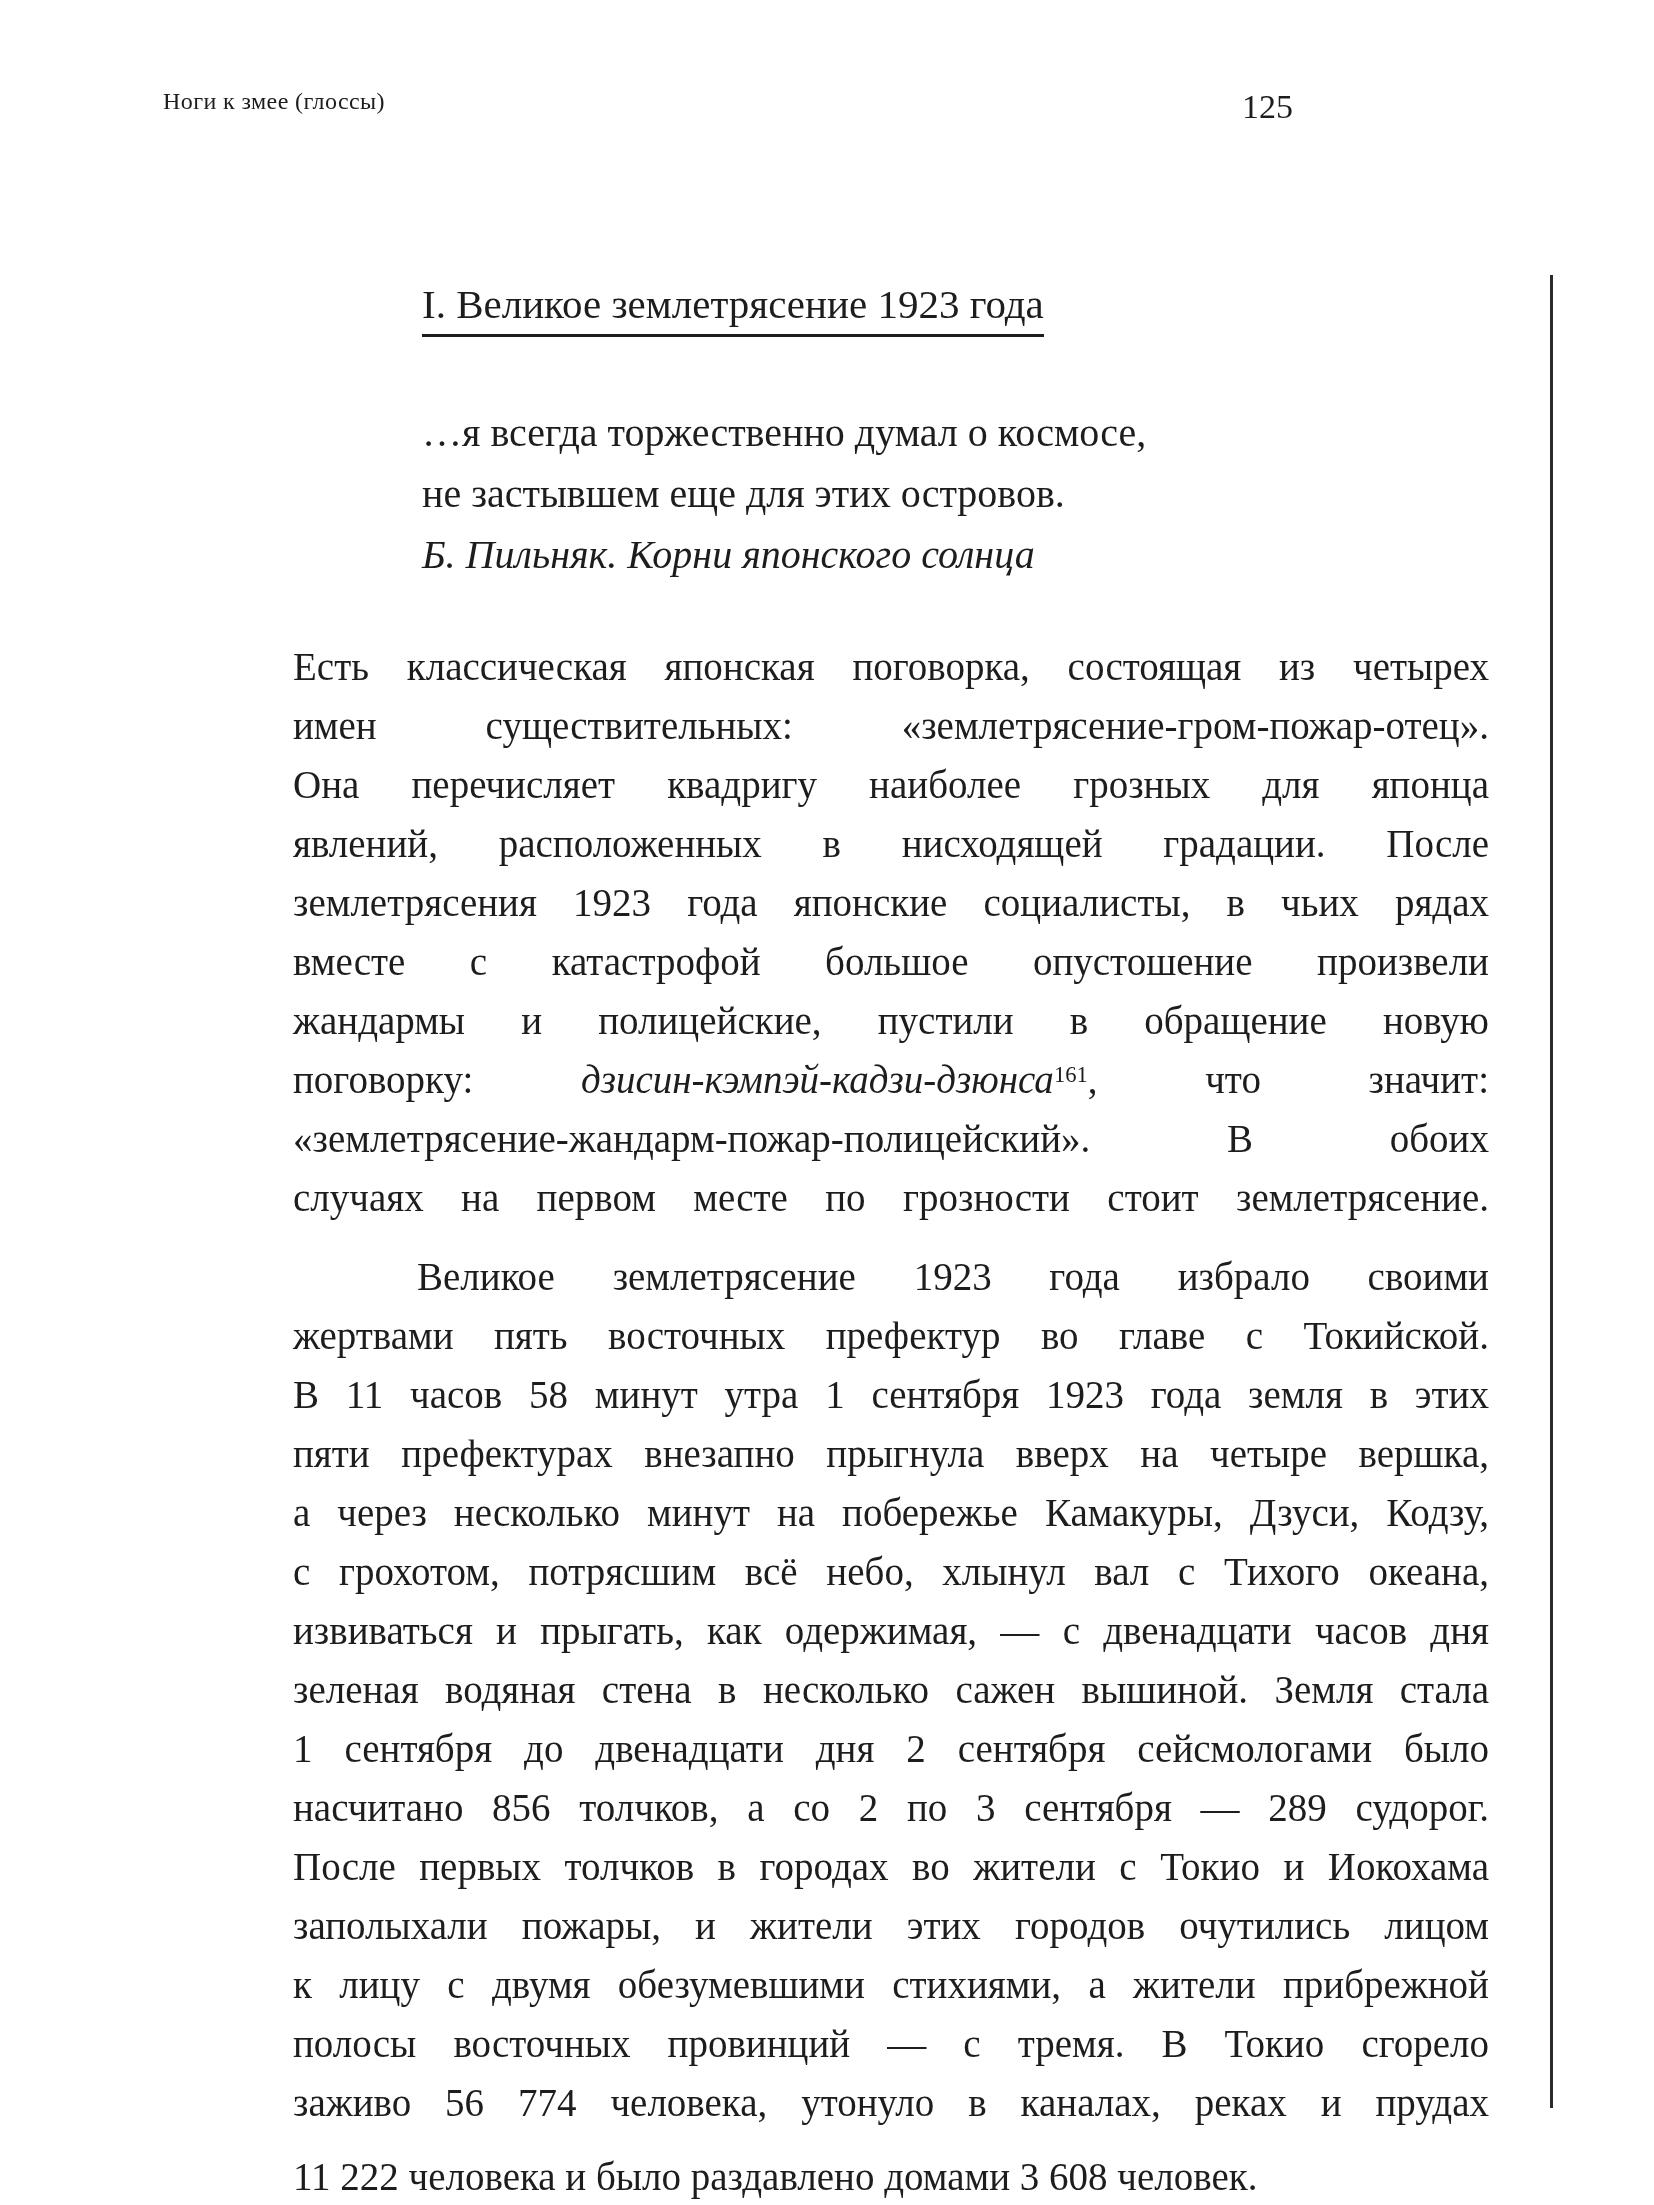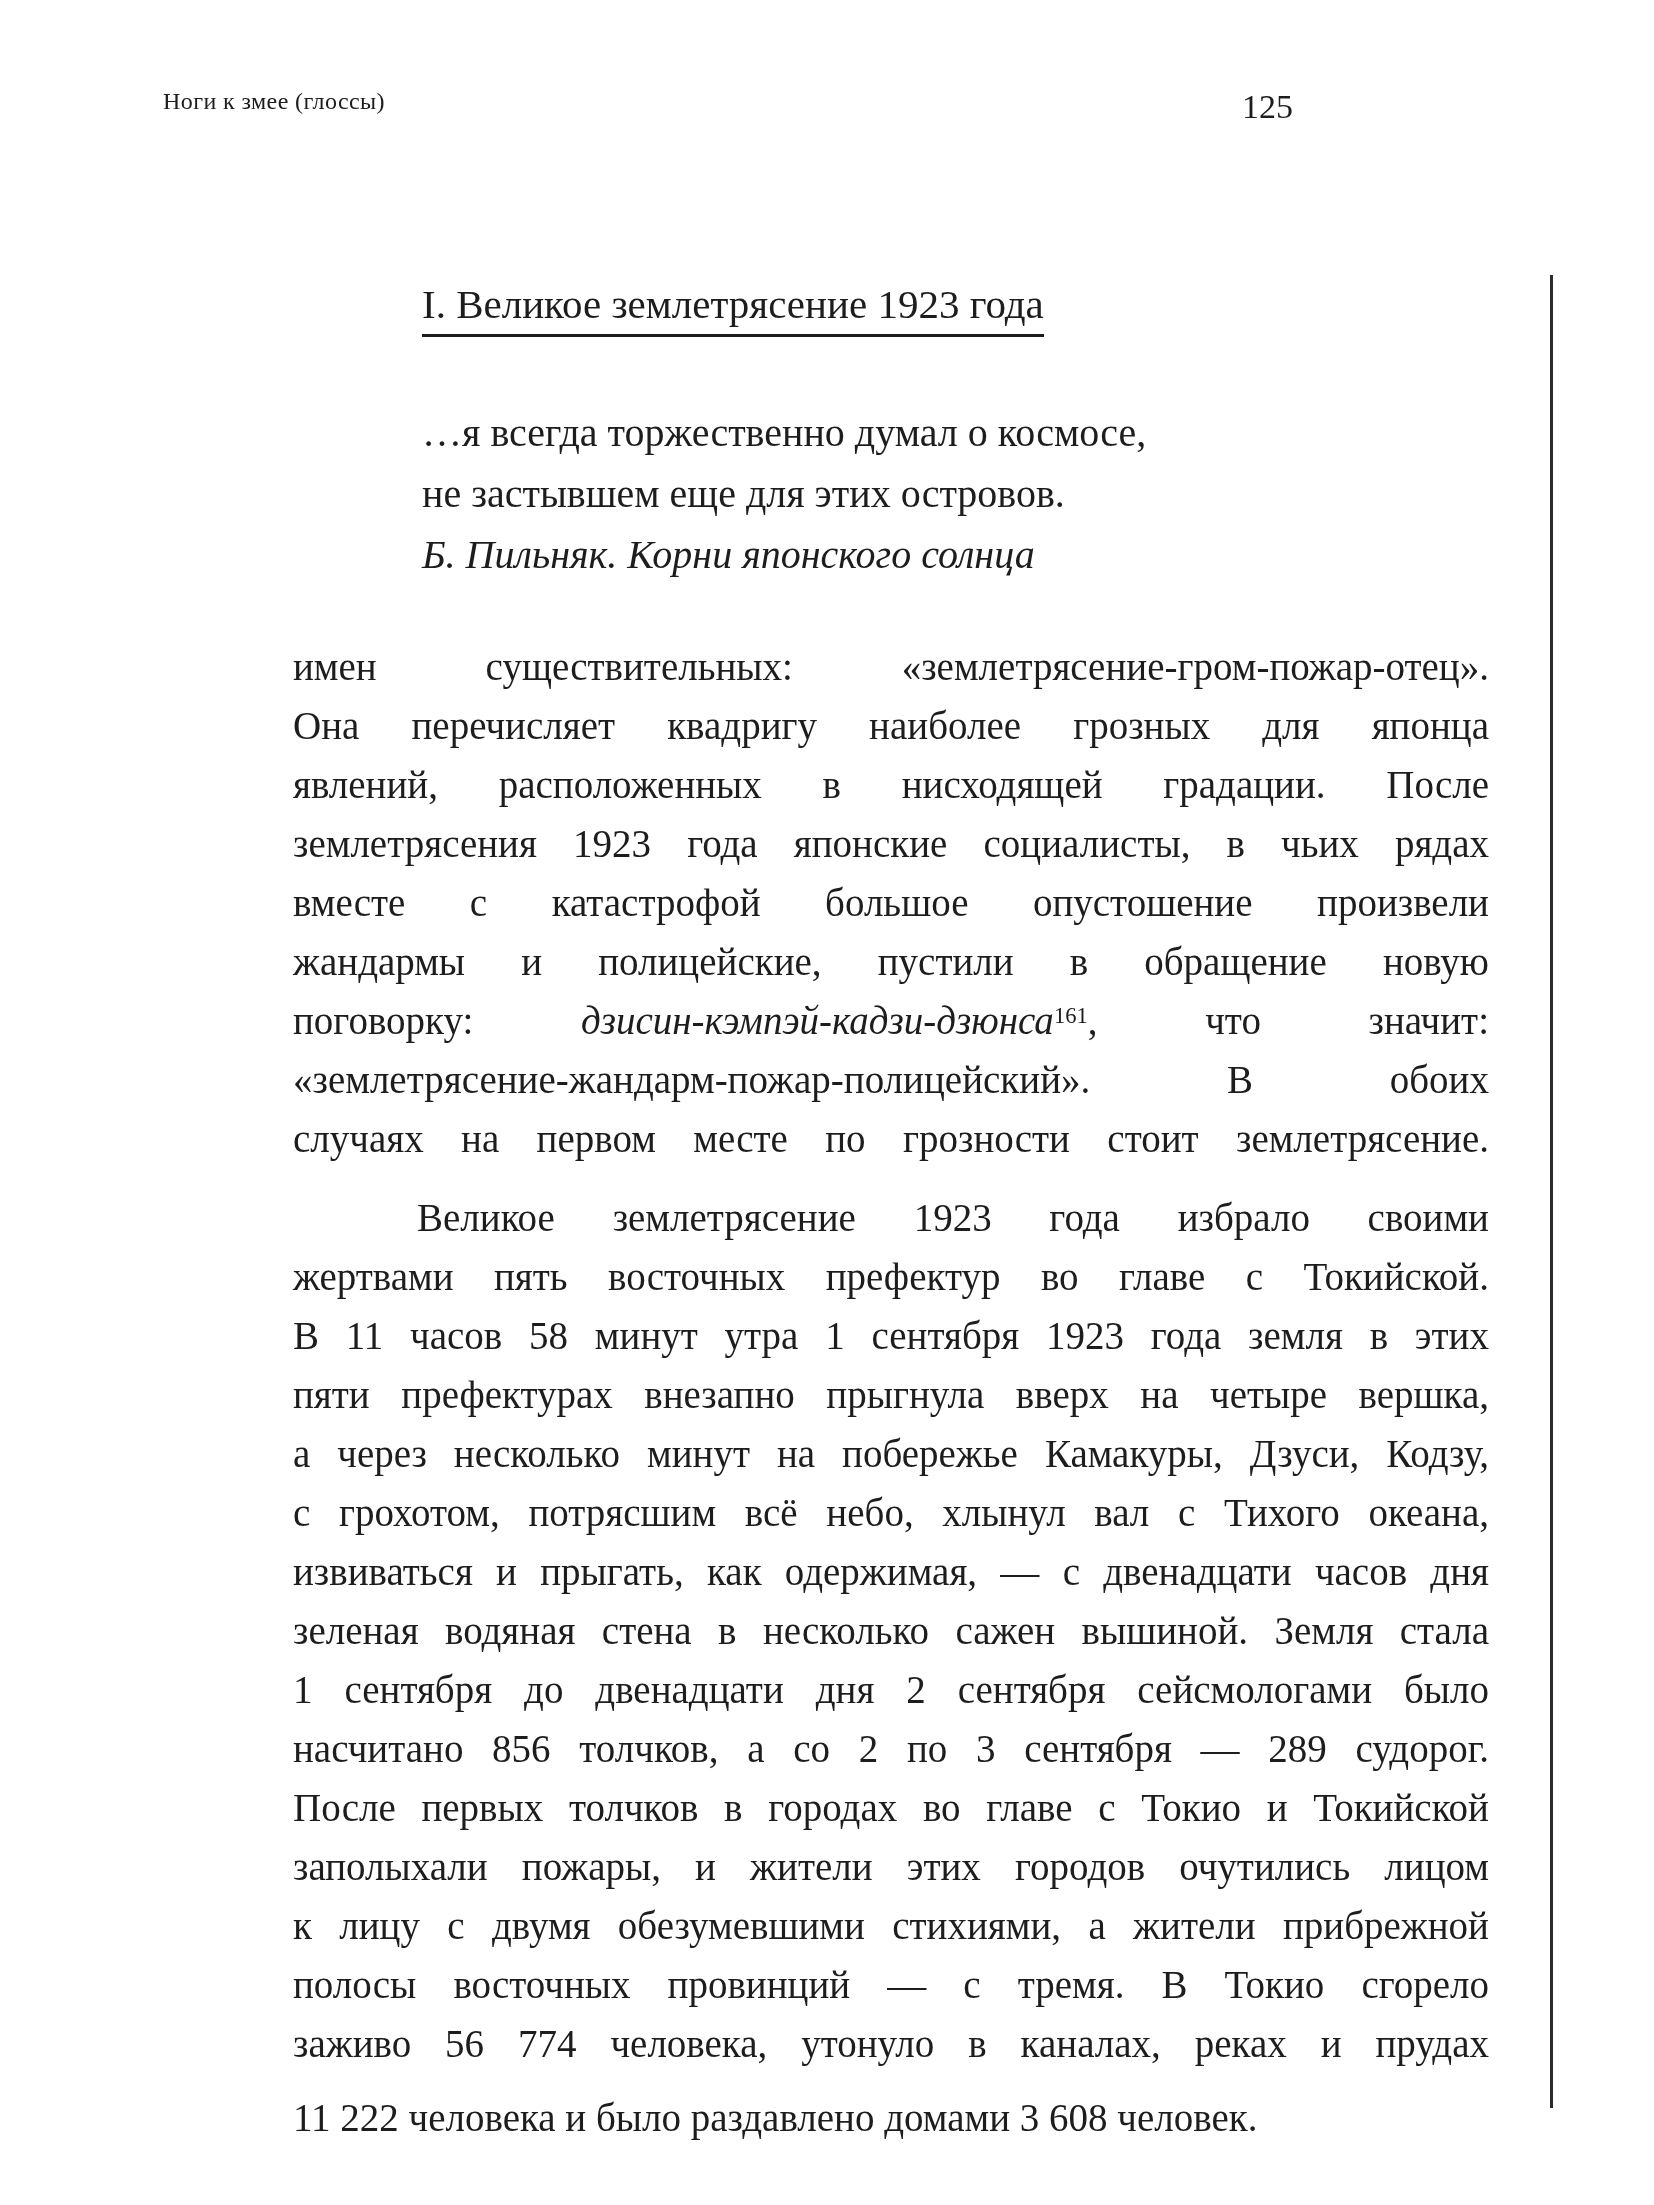"Есть классическая японская поговорка," div.line { html: none -> <div><span>Есть классическая японская поговорка, состоящая из четырех</span></div> }
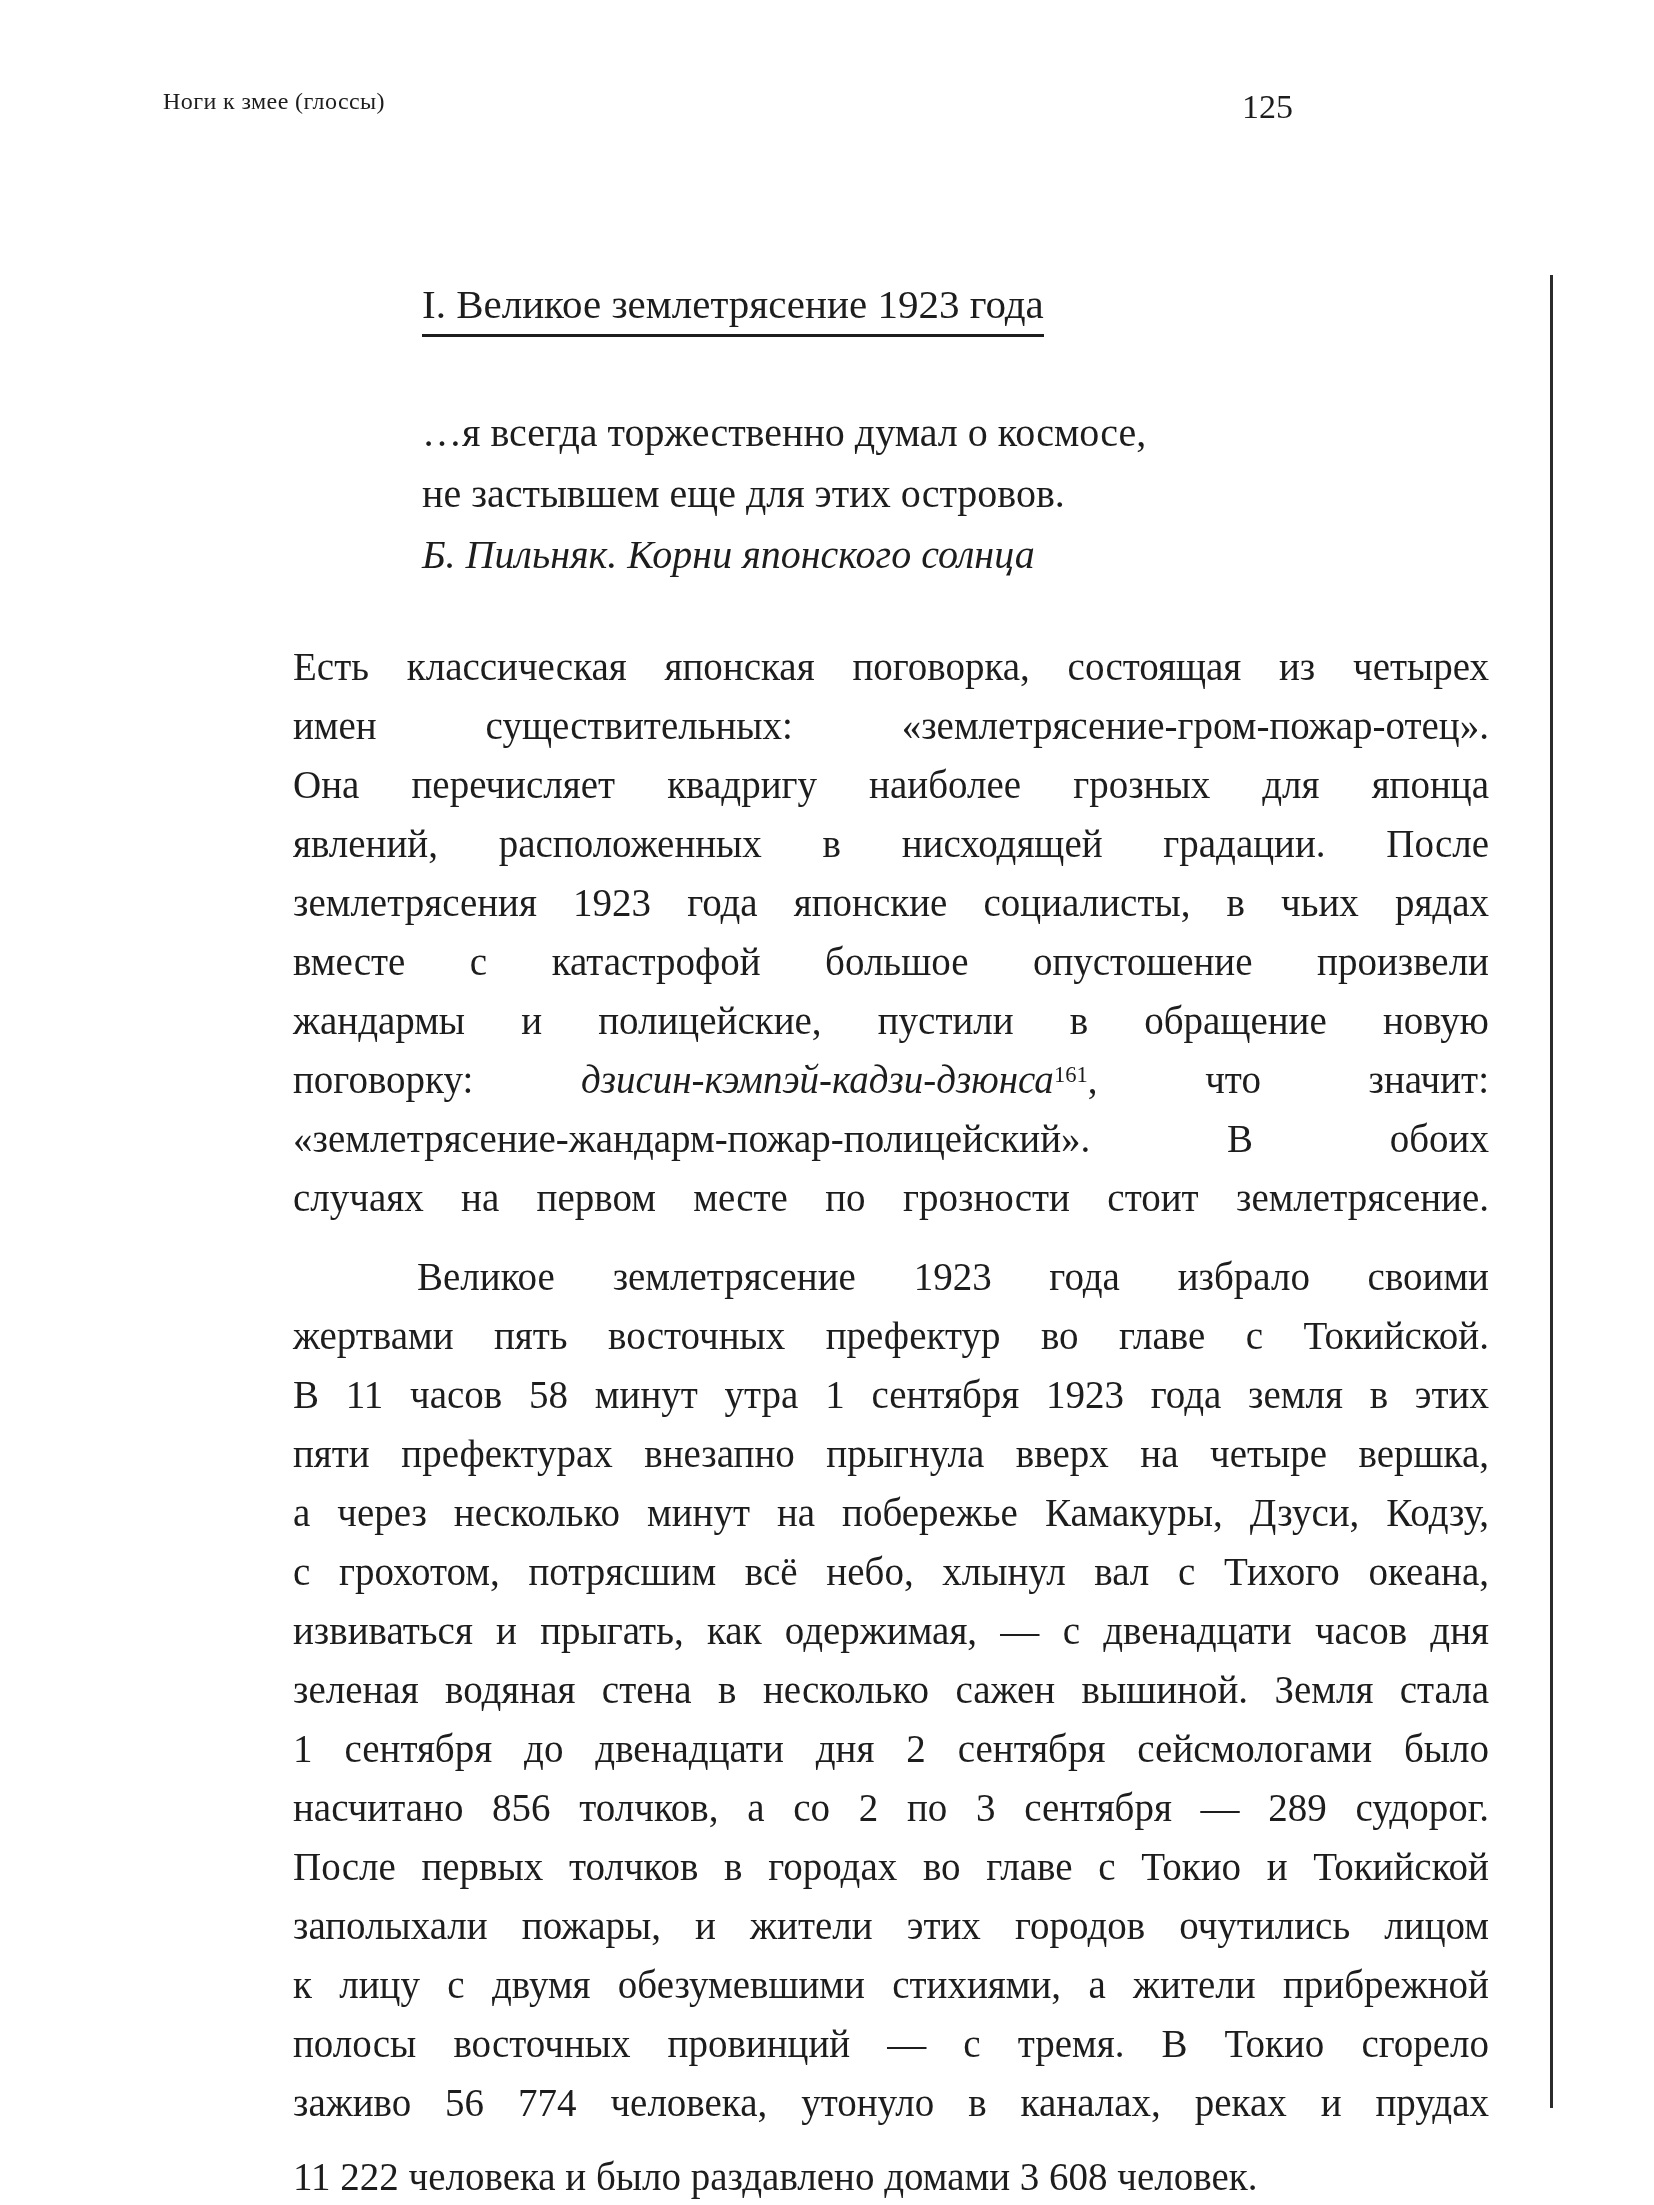"После первых толчков в городах" span { text: главе с Токио и Токийской -> жители с Токио и Иокохама }
